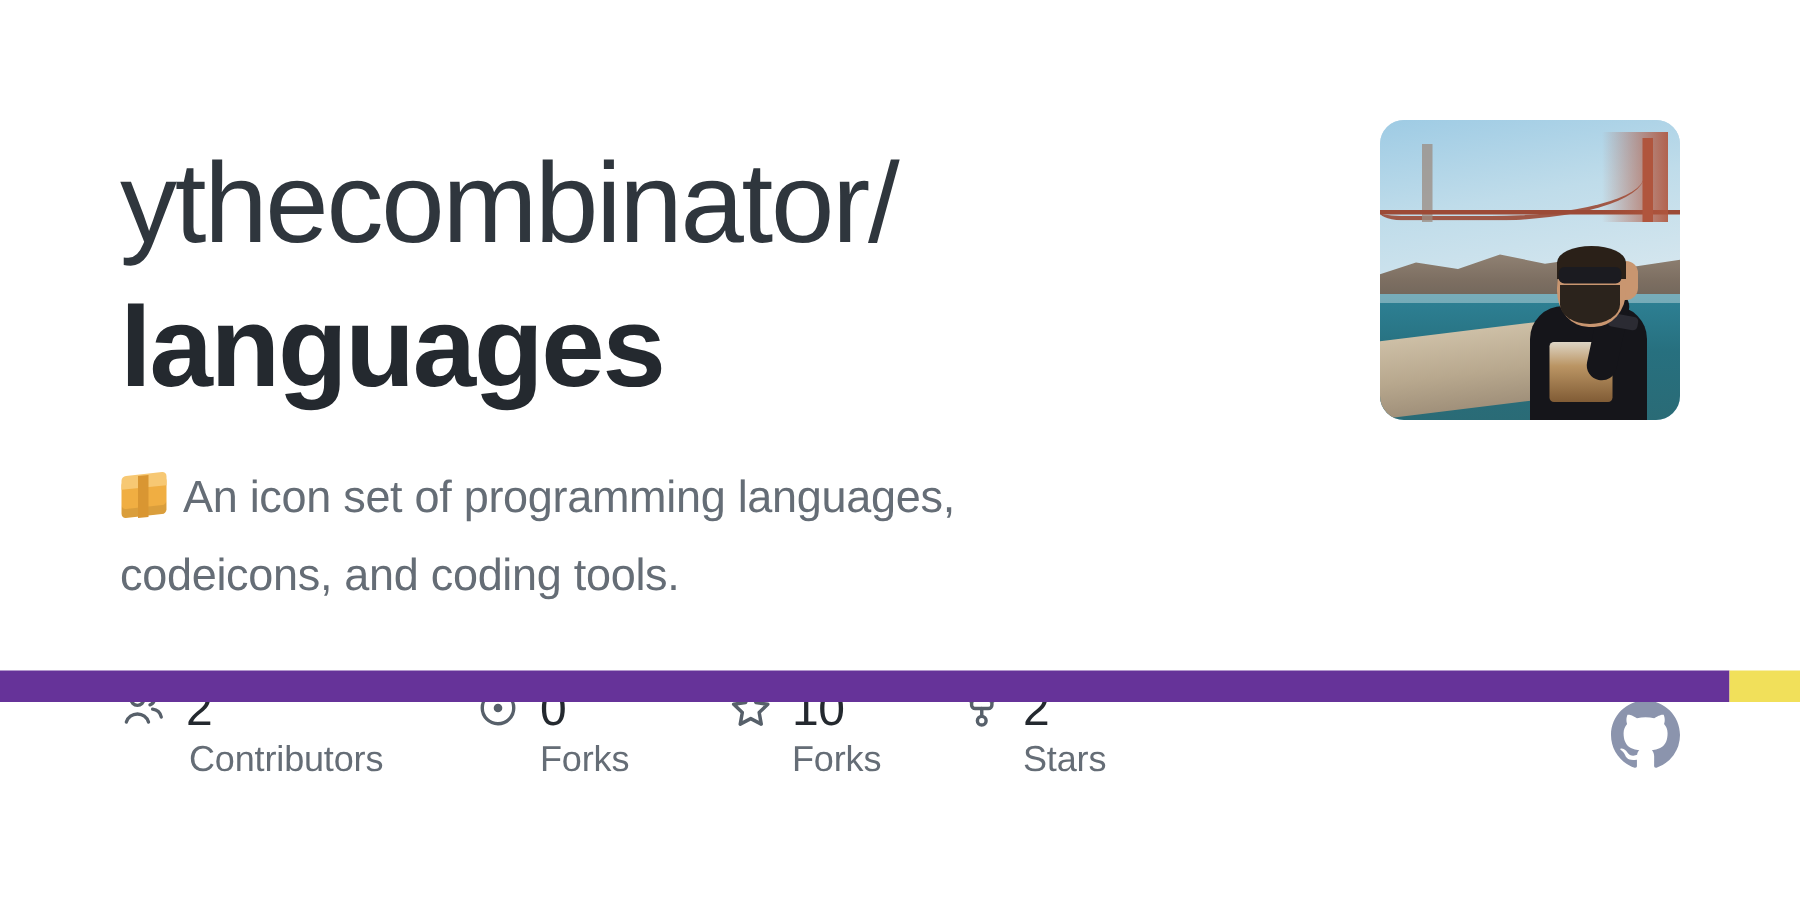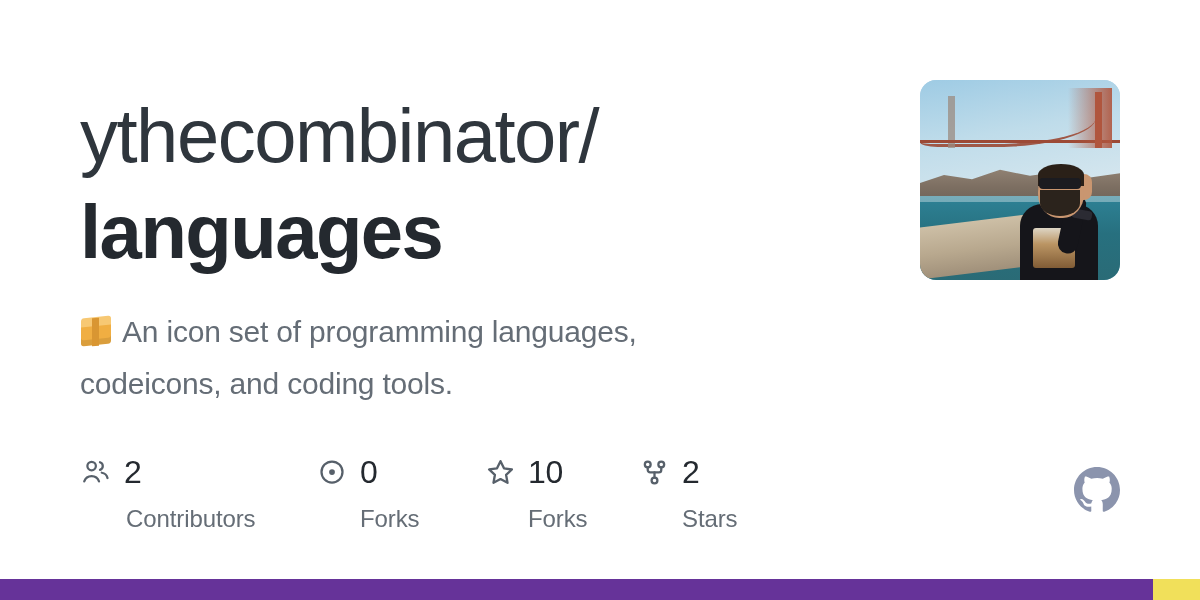"ythecombinator/" .card { height: 600px -> 468px }
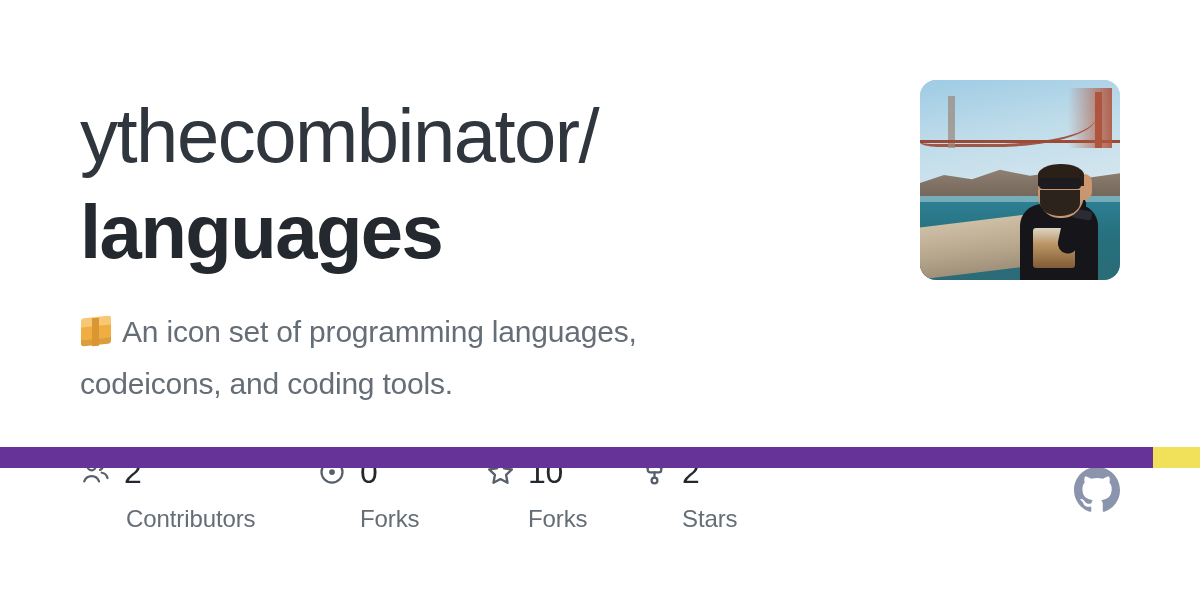"Contributors" .stat-label { margin-top: 14px -> 2px }
